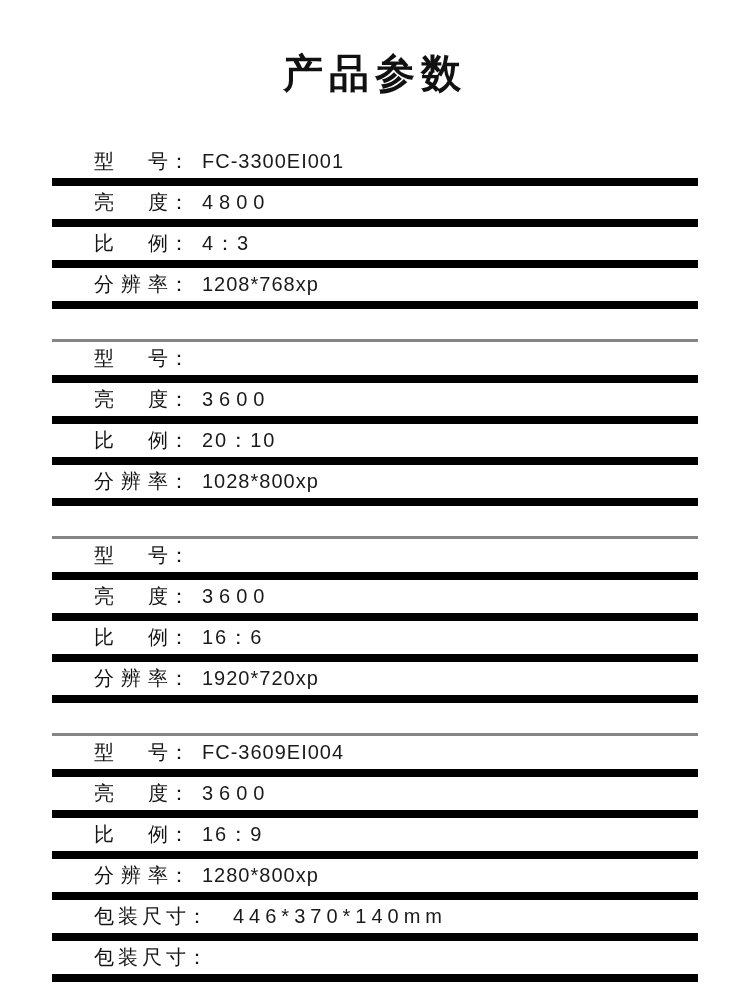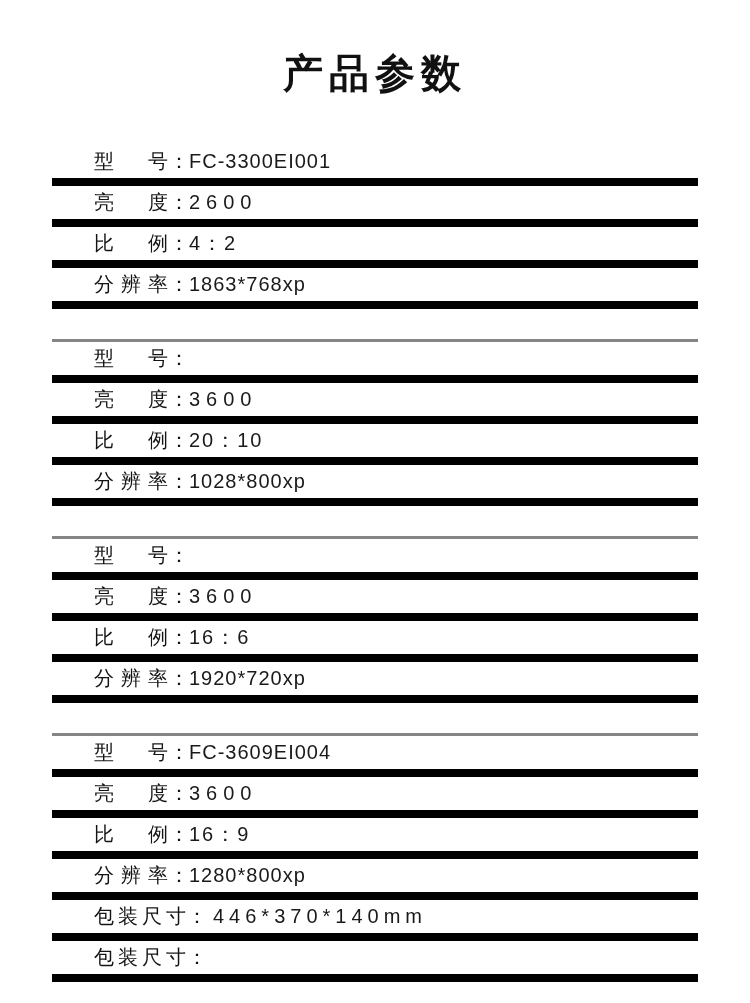"FC-3300EI001" .value { margin-left: none -> 13px }
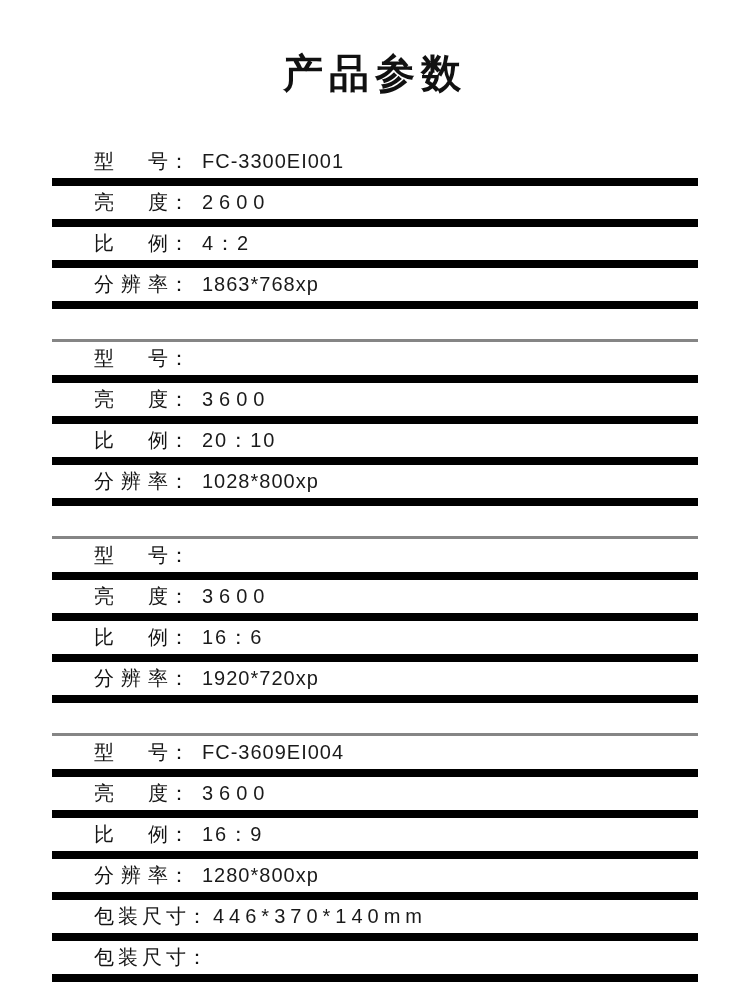"2600" span.value { text: 2600 -> 4800 }
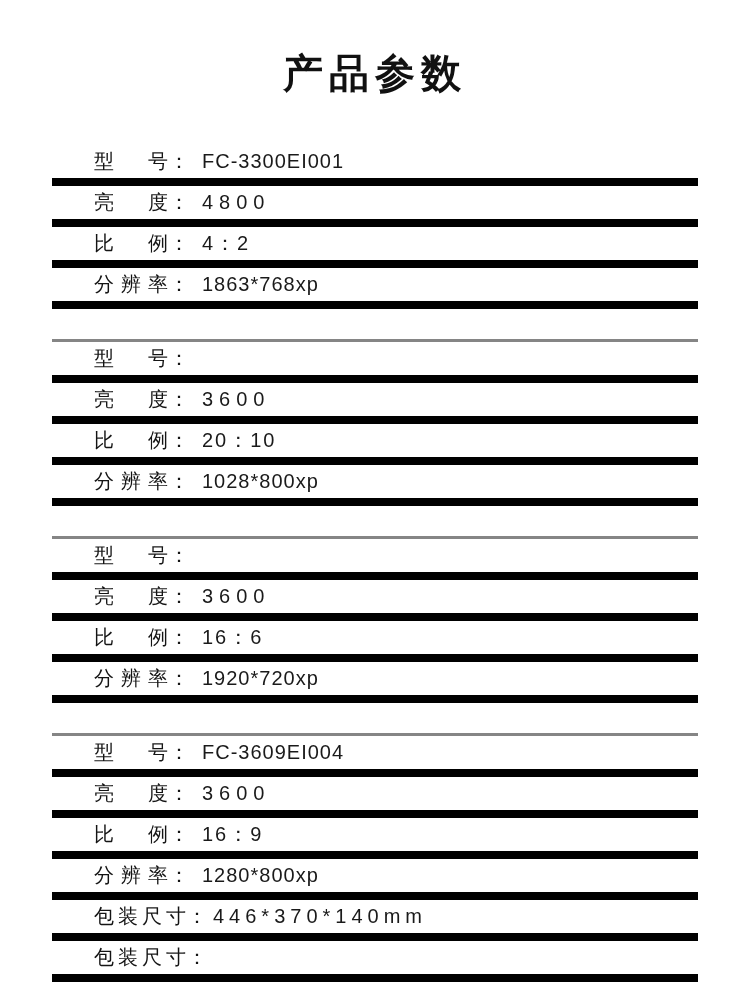"4：2" span.value { text: 2 -> 3 }
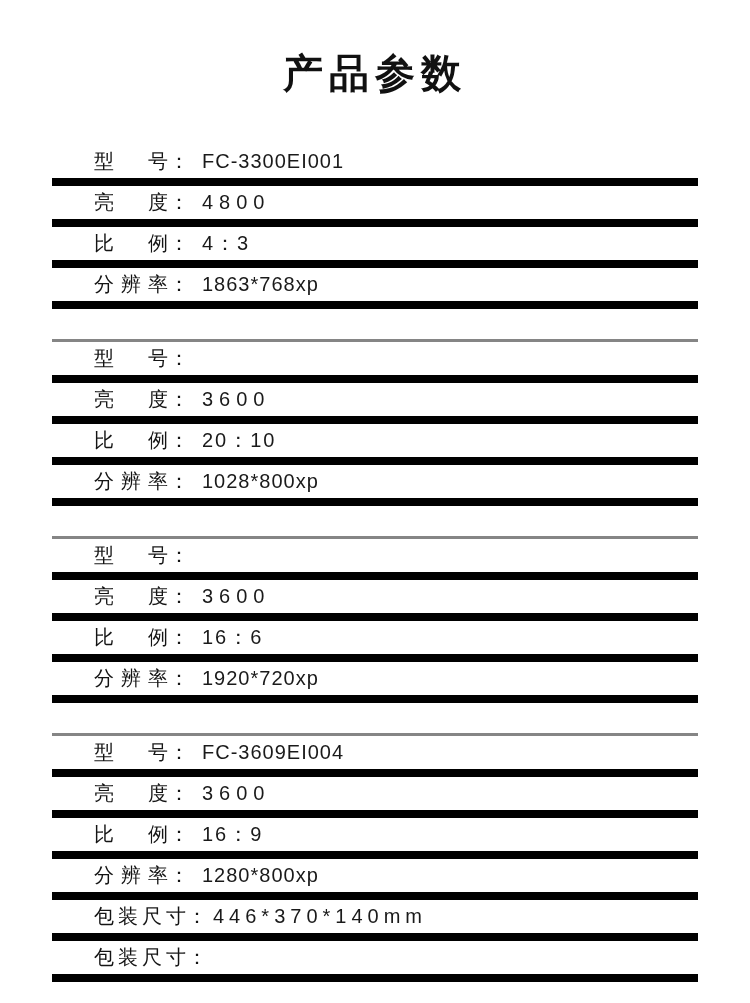"1863*768xp" span.value { text: 1863 -> 1208 }
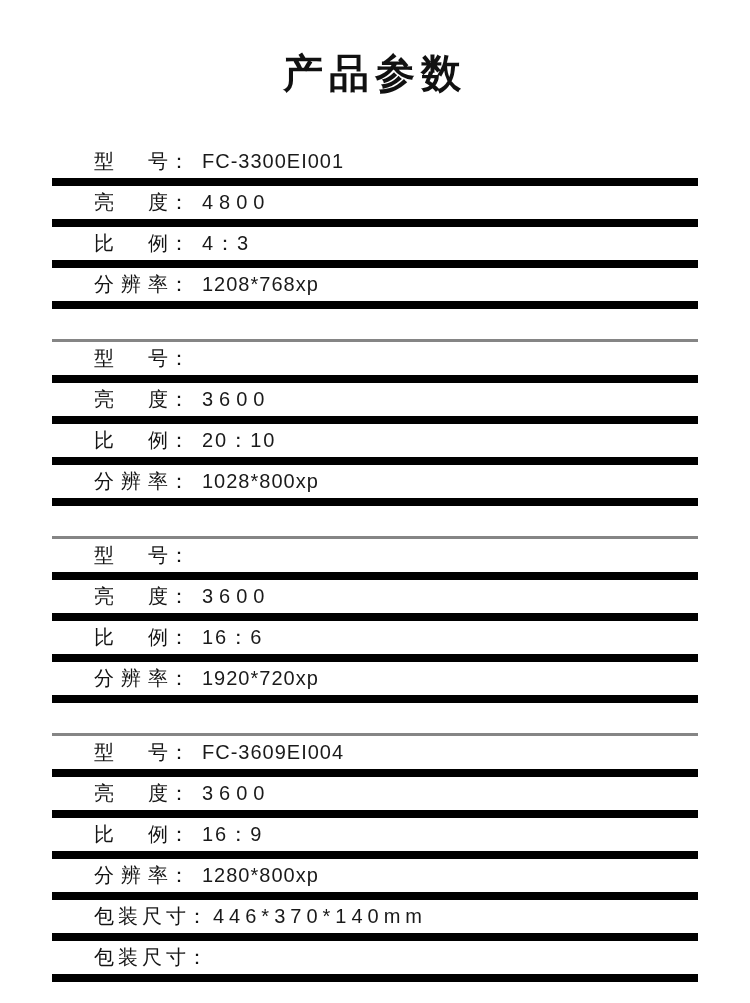"446*370*140mm" .row[data-kind="dimension"] .value { margin-left: 6px -> 26px }
